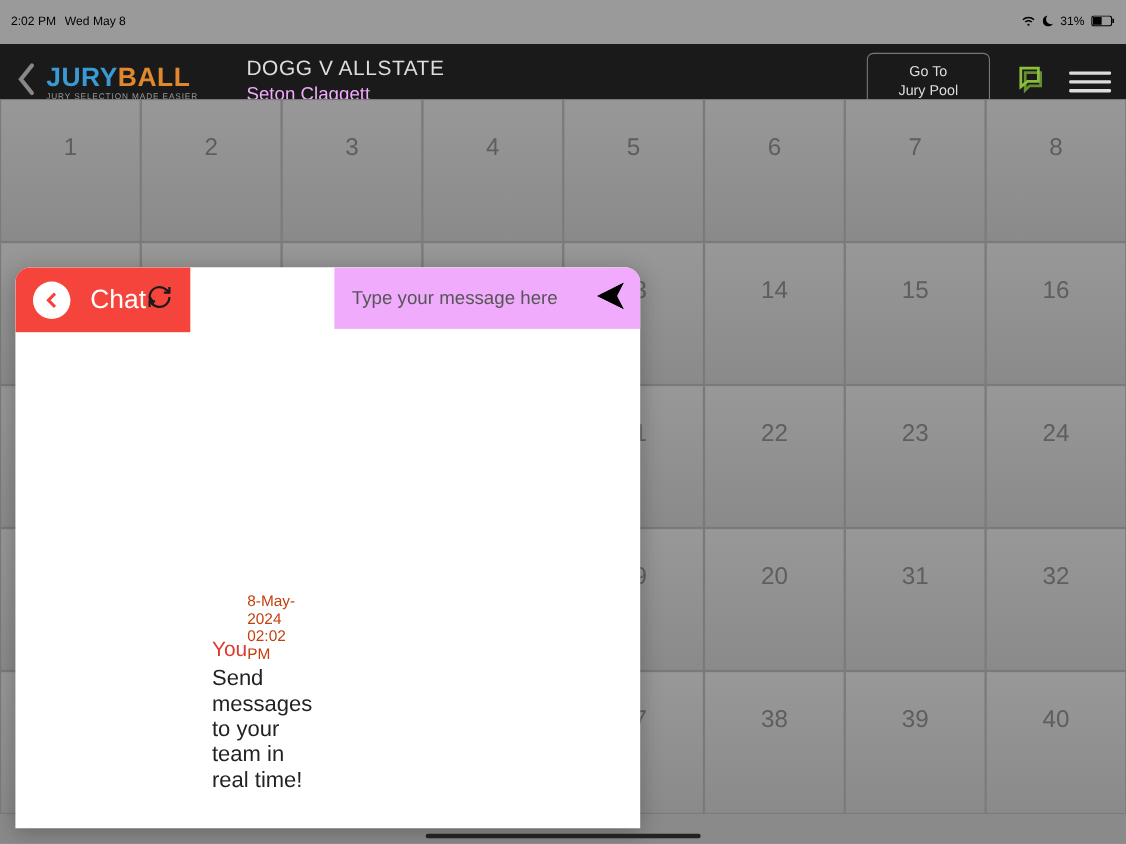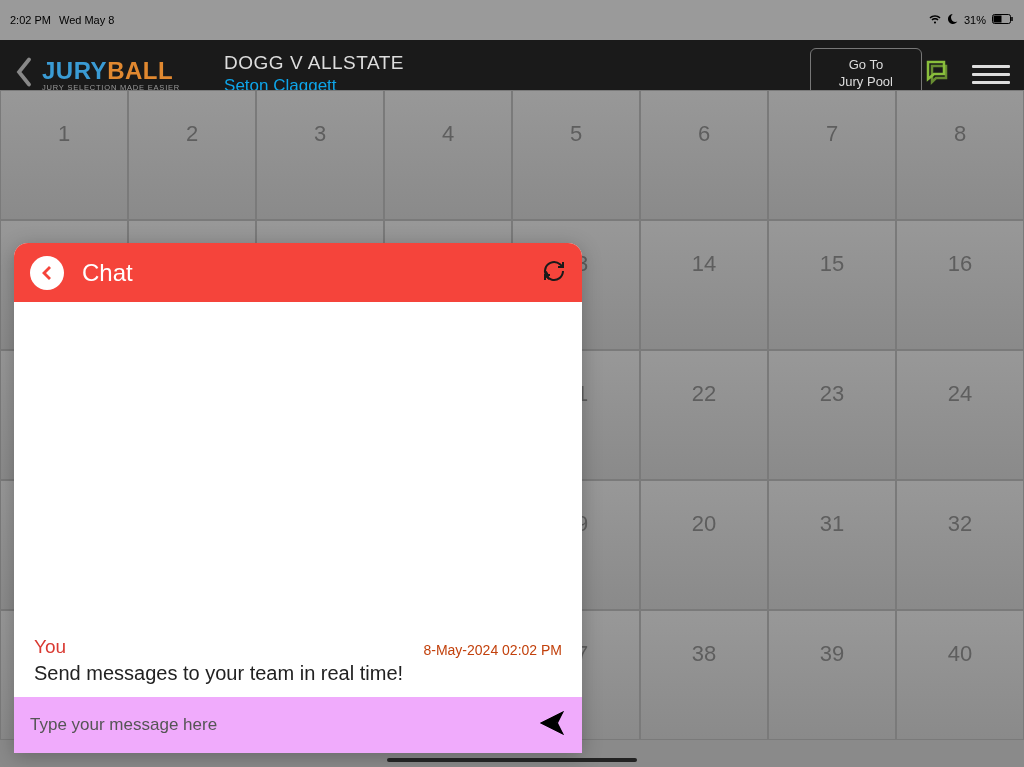"Go To" .goto-btn { margin-right: none -> 22px }
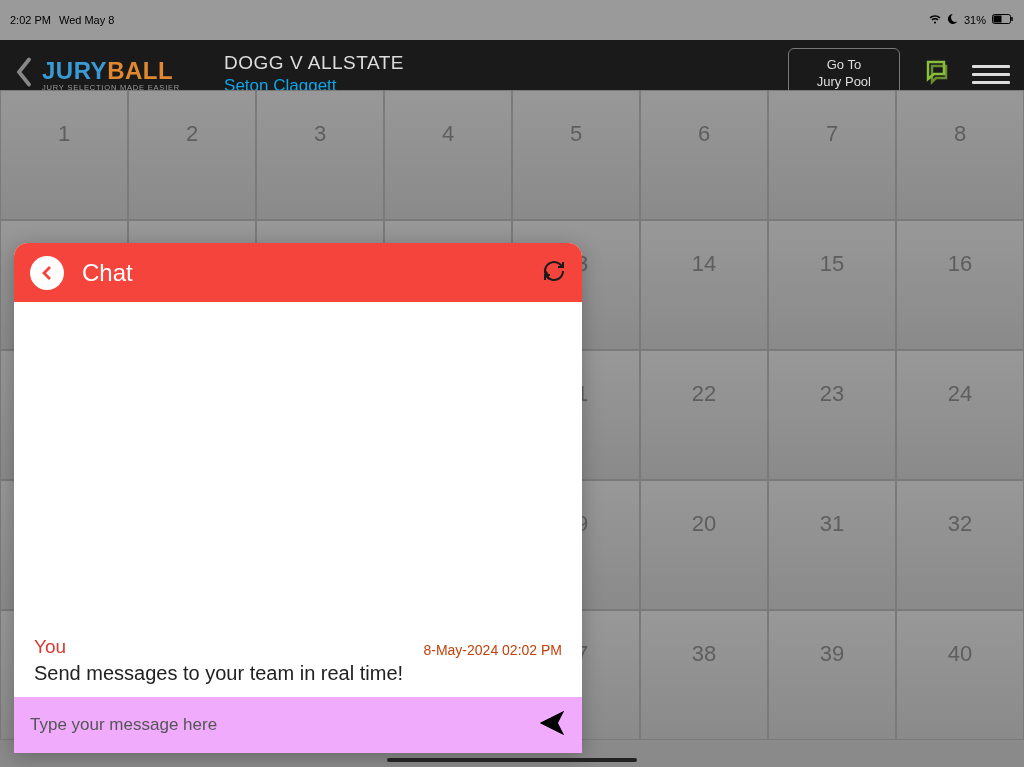"Seton Claggett" .case-sub { color: #0ea5e9 -> #f0abfc }
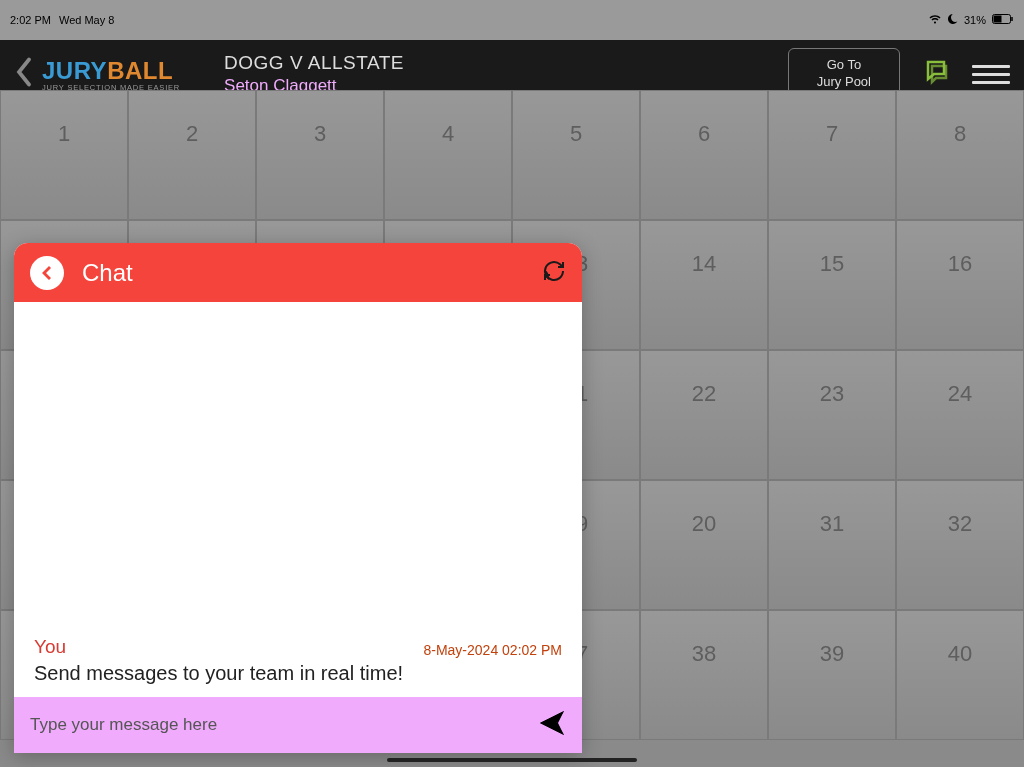"Chat" .chat-panel { flex-direction: column -> row }
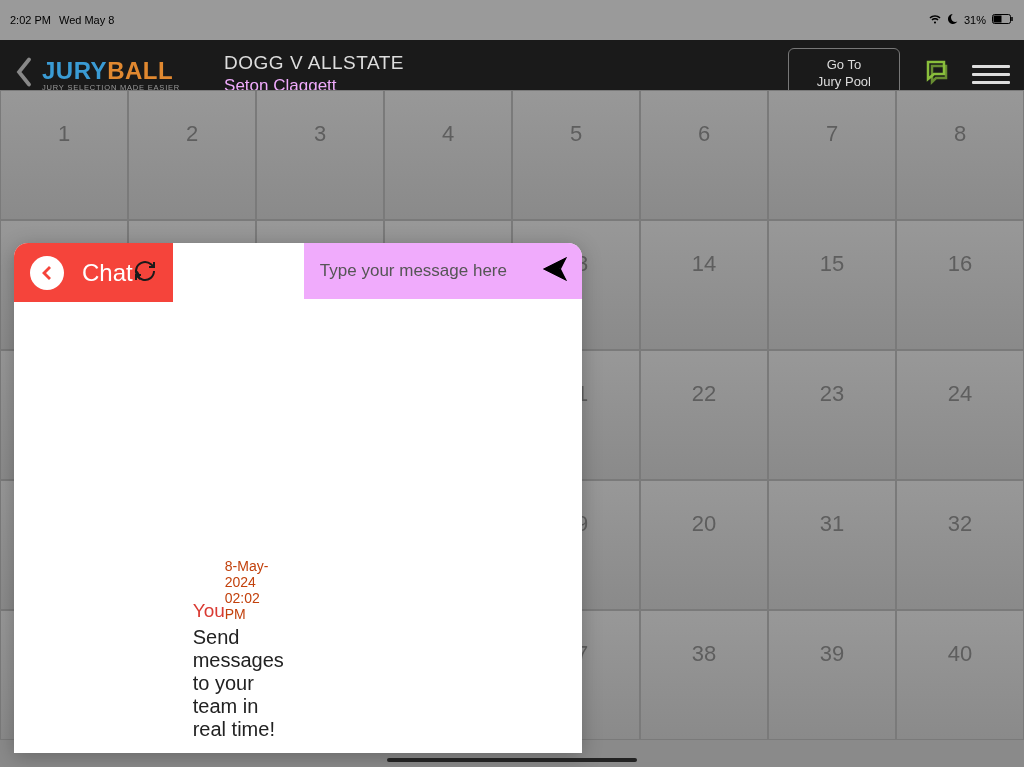"Send messages to your team" .msg-text { margin-bottom: 2px -> 22px }
